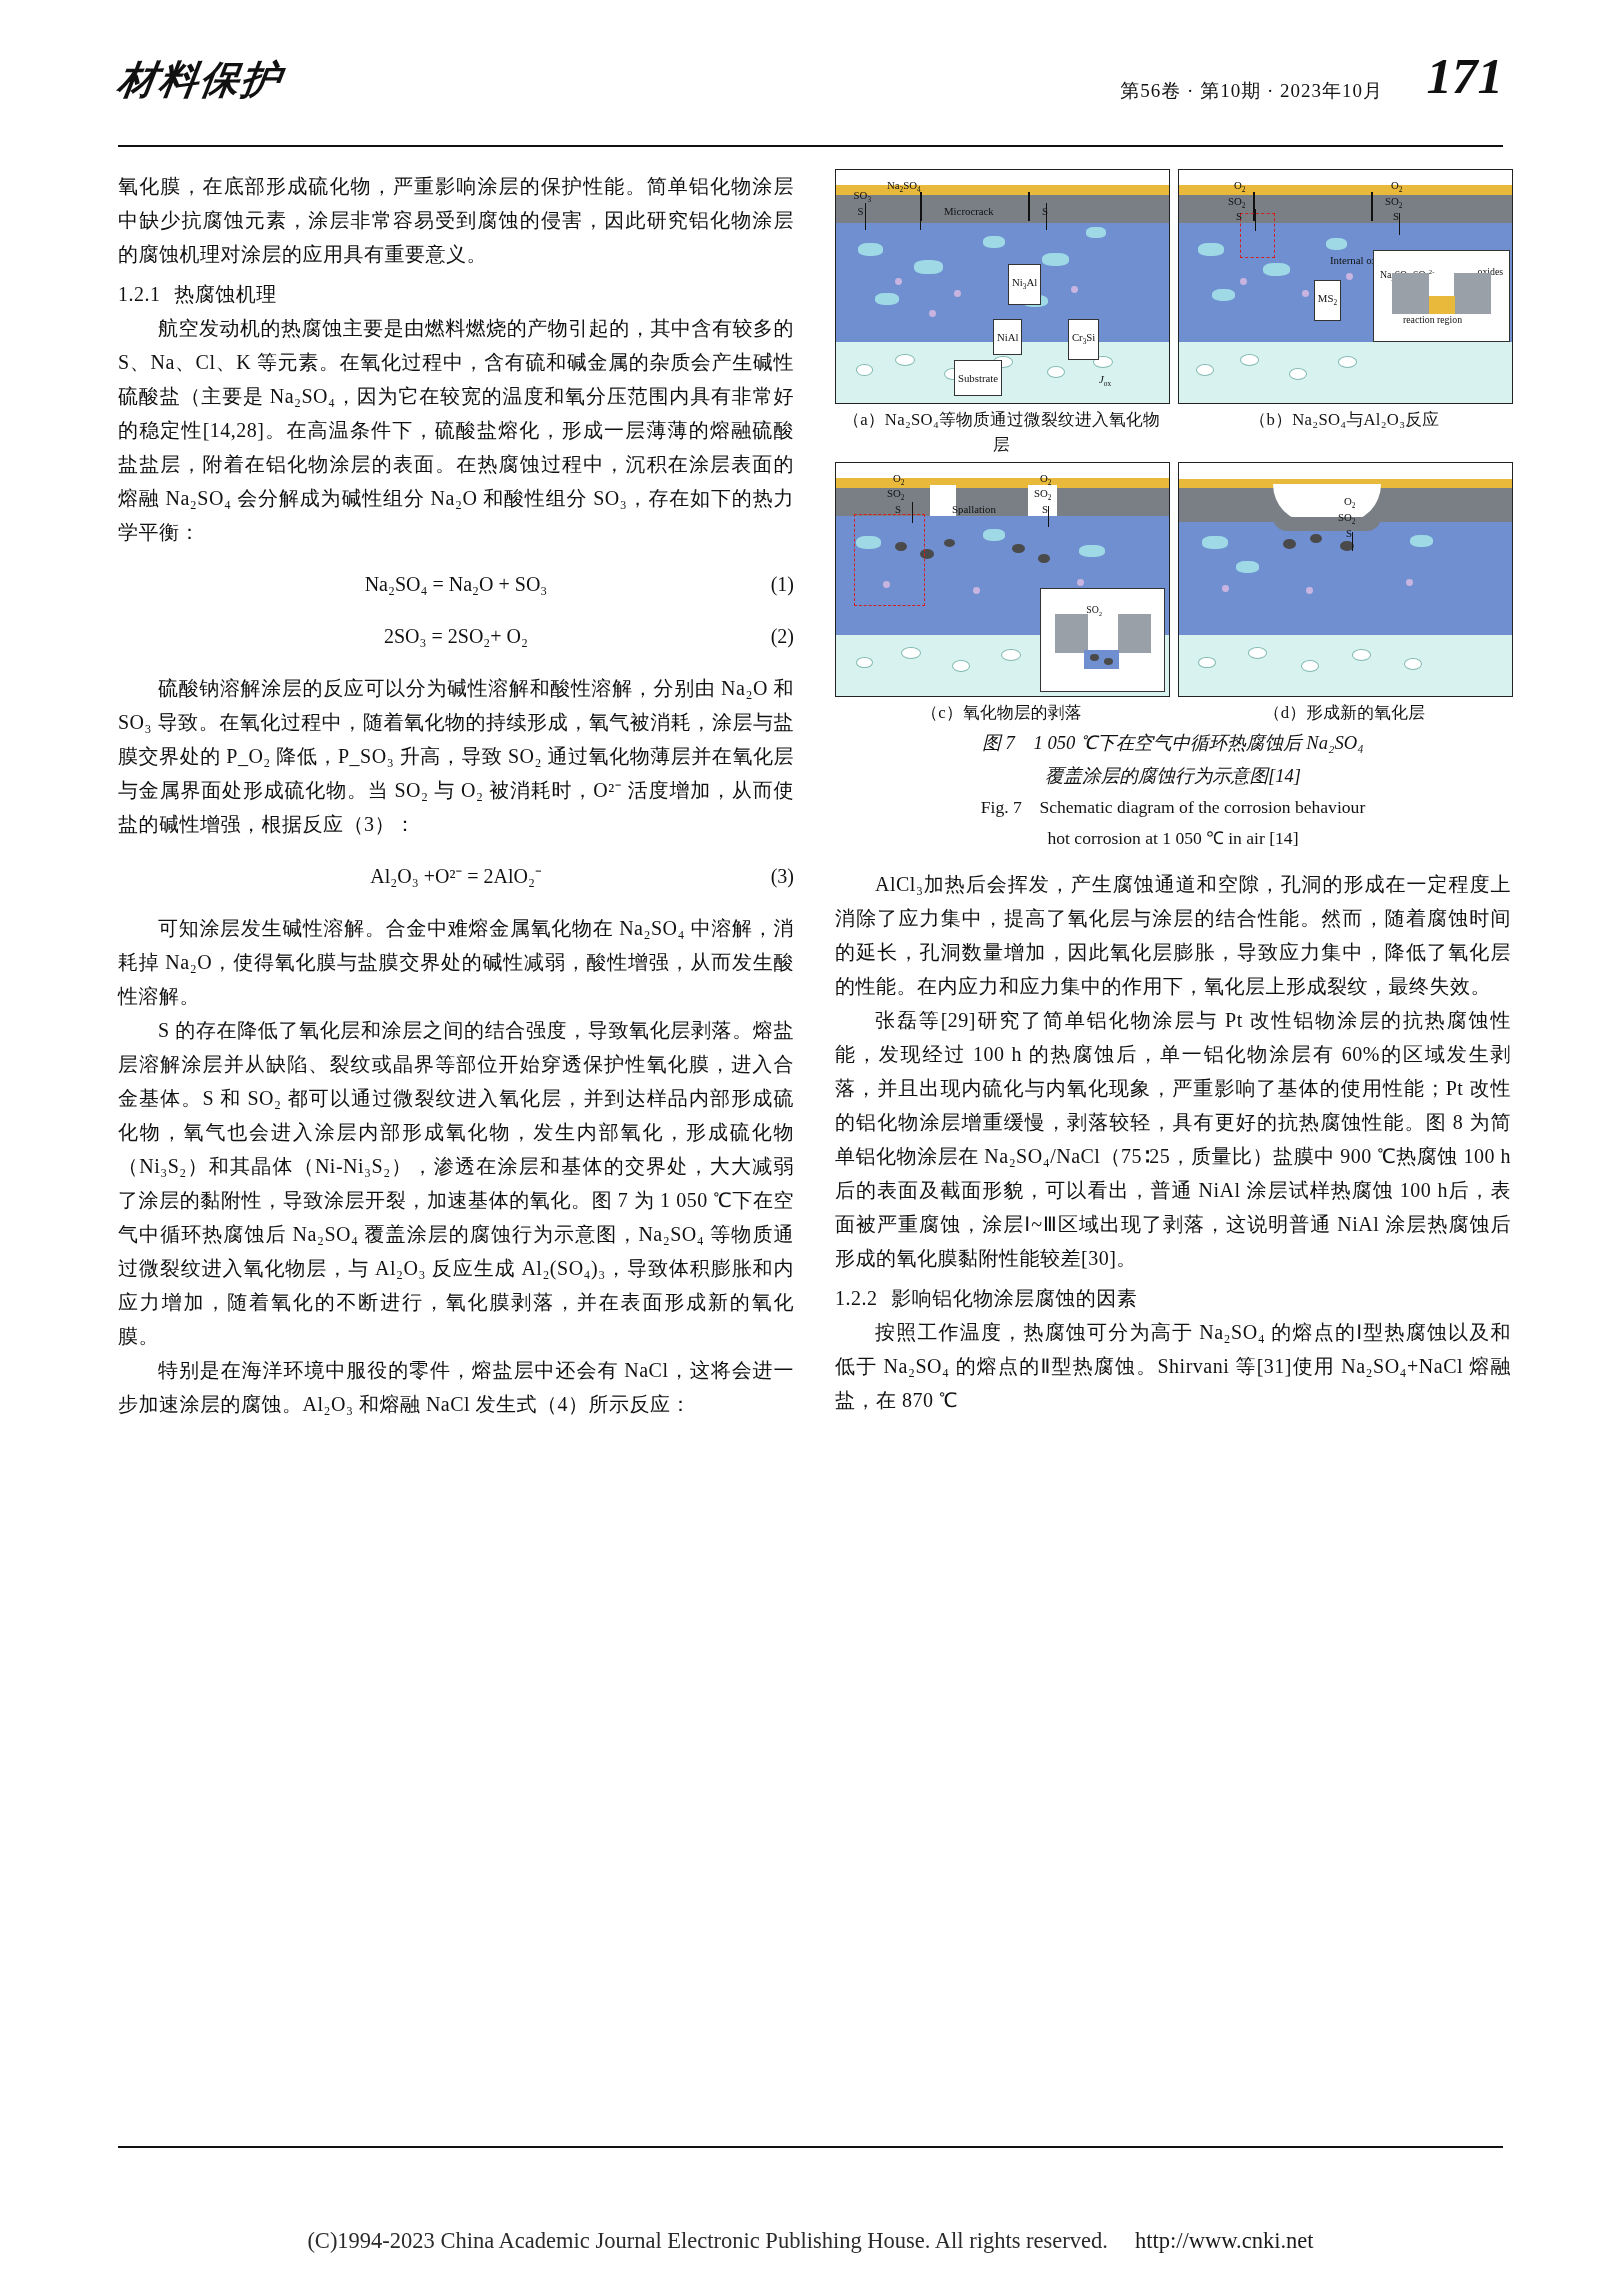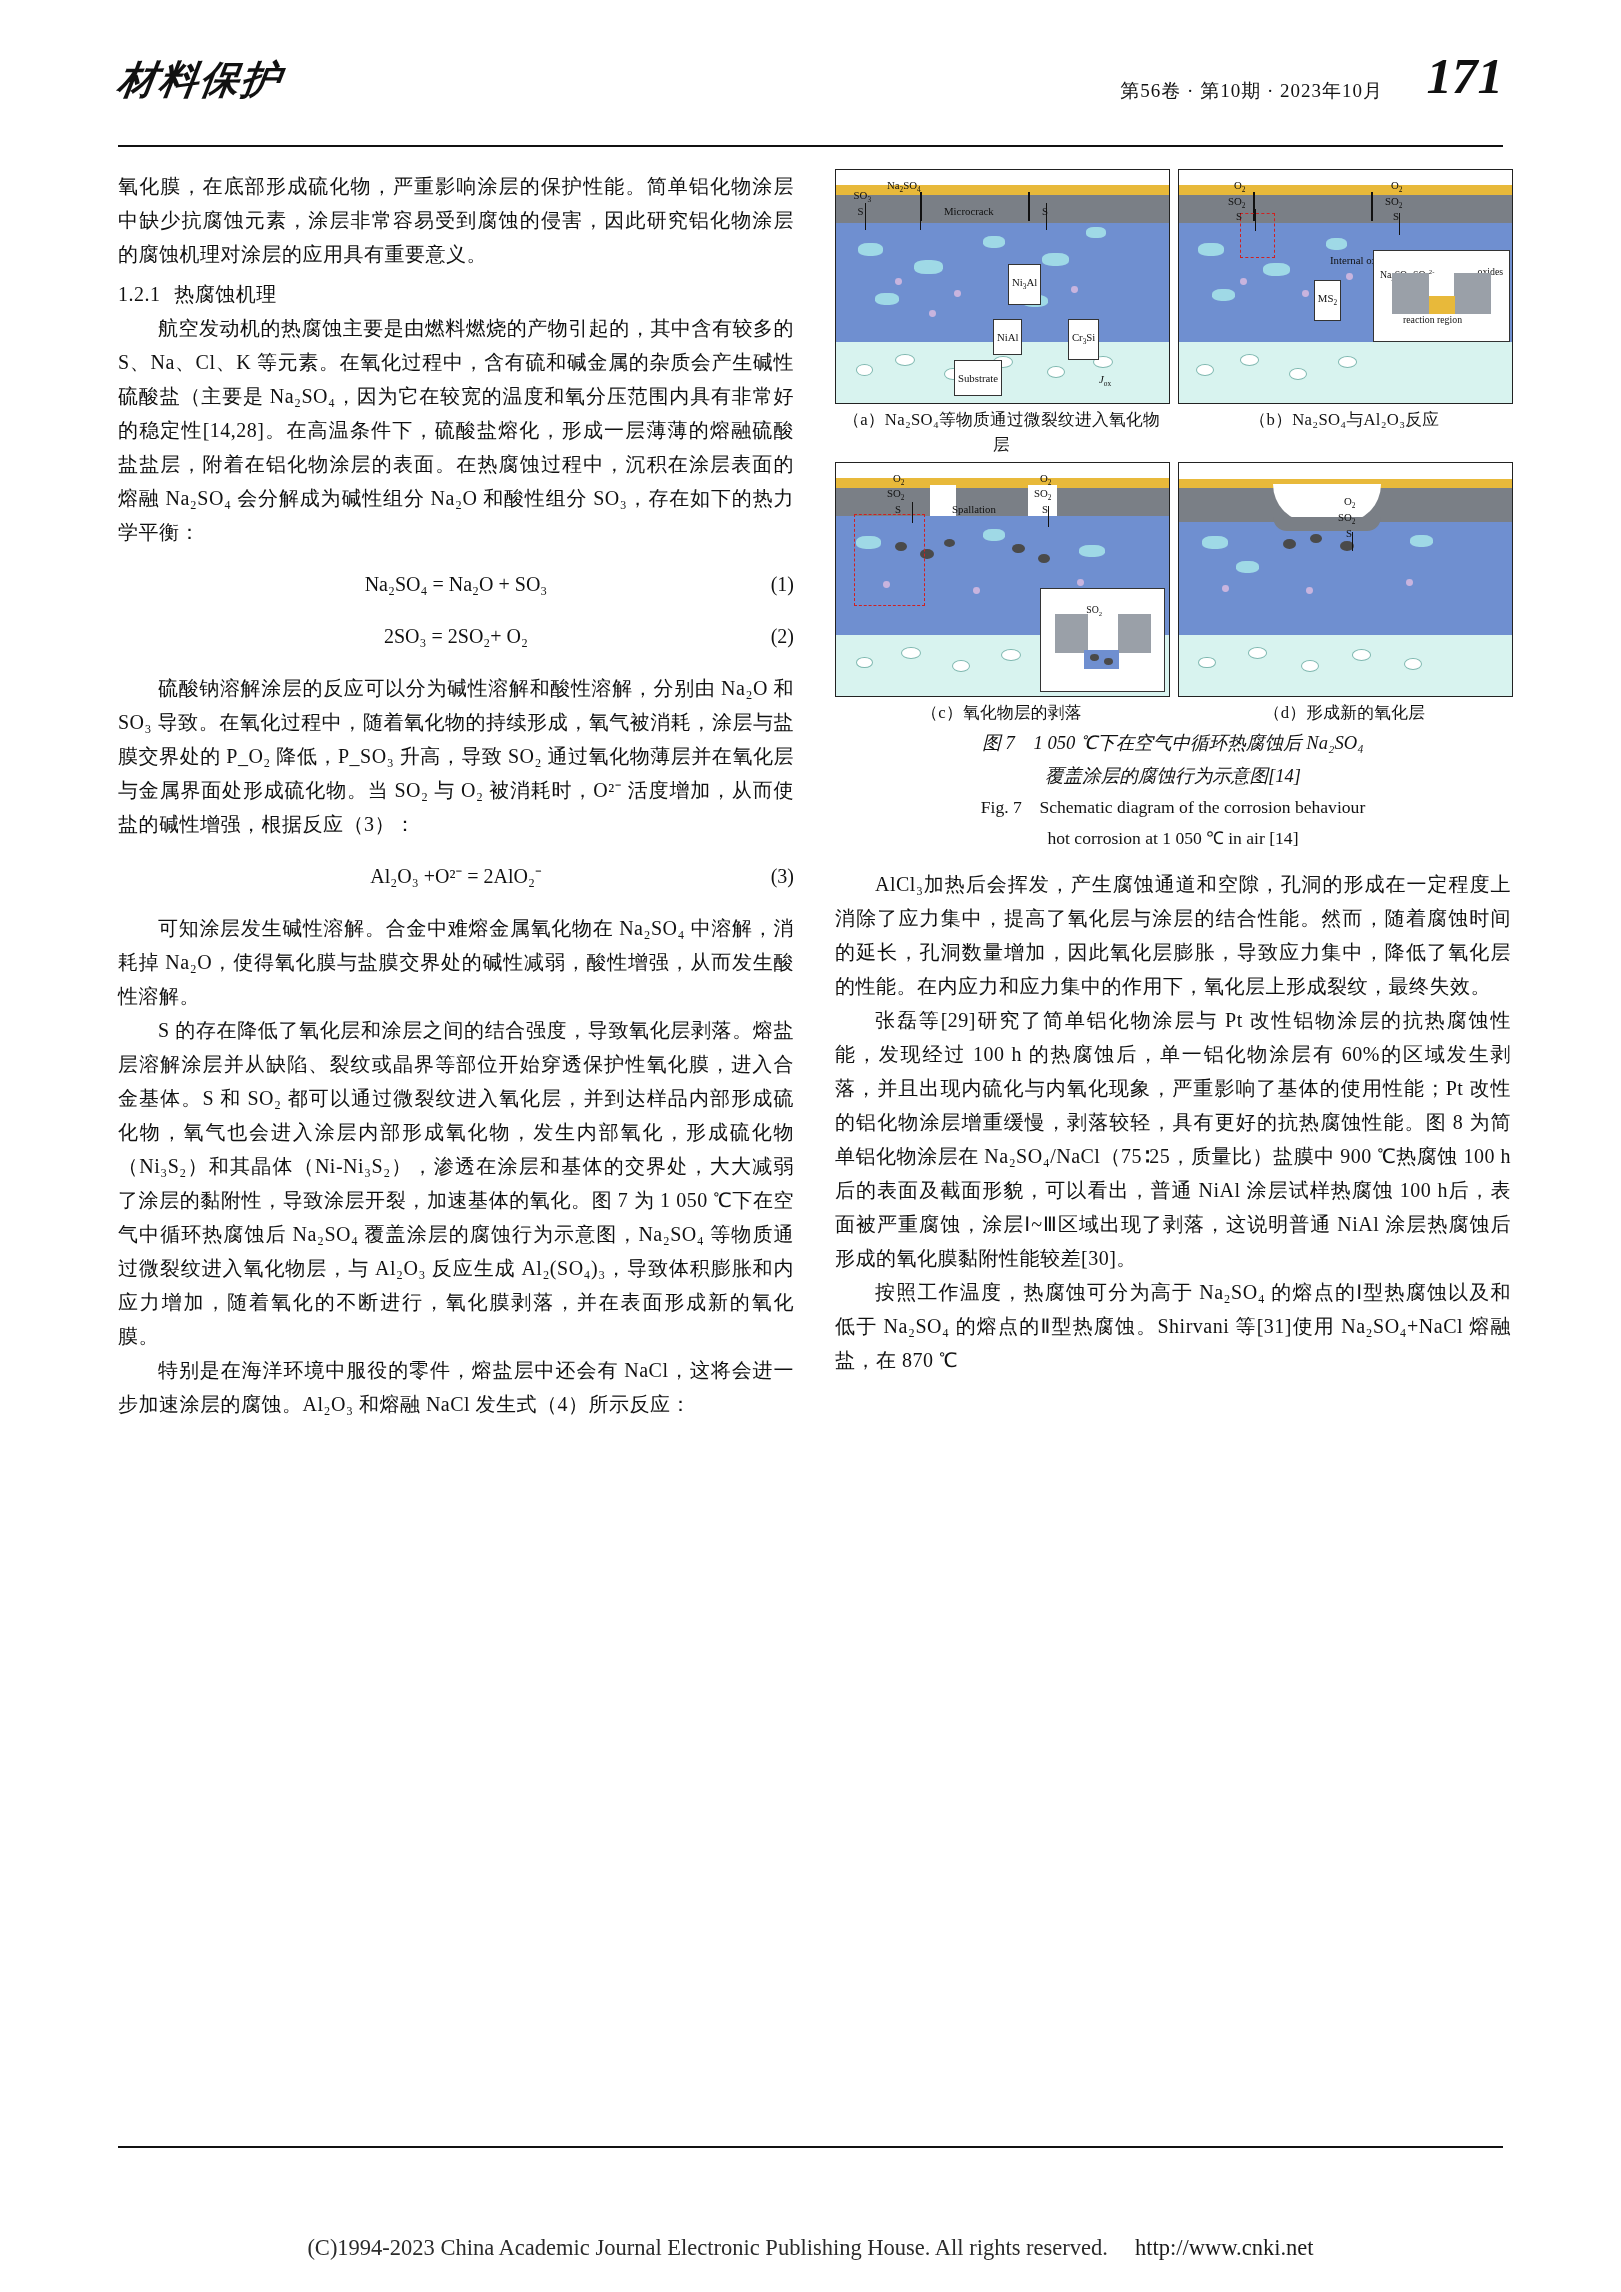"1.2.2 影响铝化物涂层腐蚀的因素" h3.sec { html: none -> <h3> <span>1.2.2</span><span>影响铝化物涂层腐蚀的因素</span> </h3> }
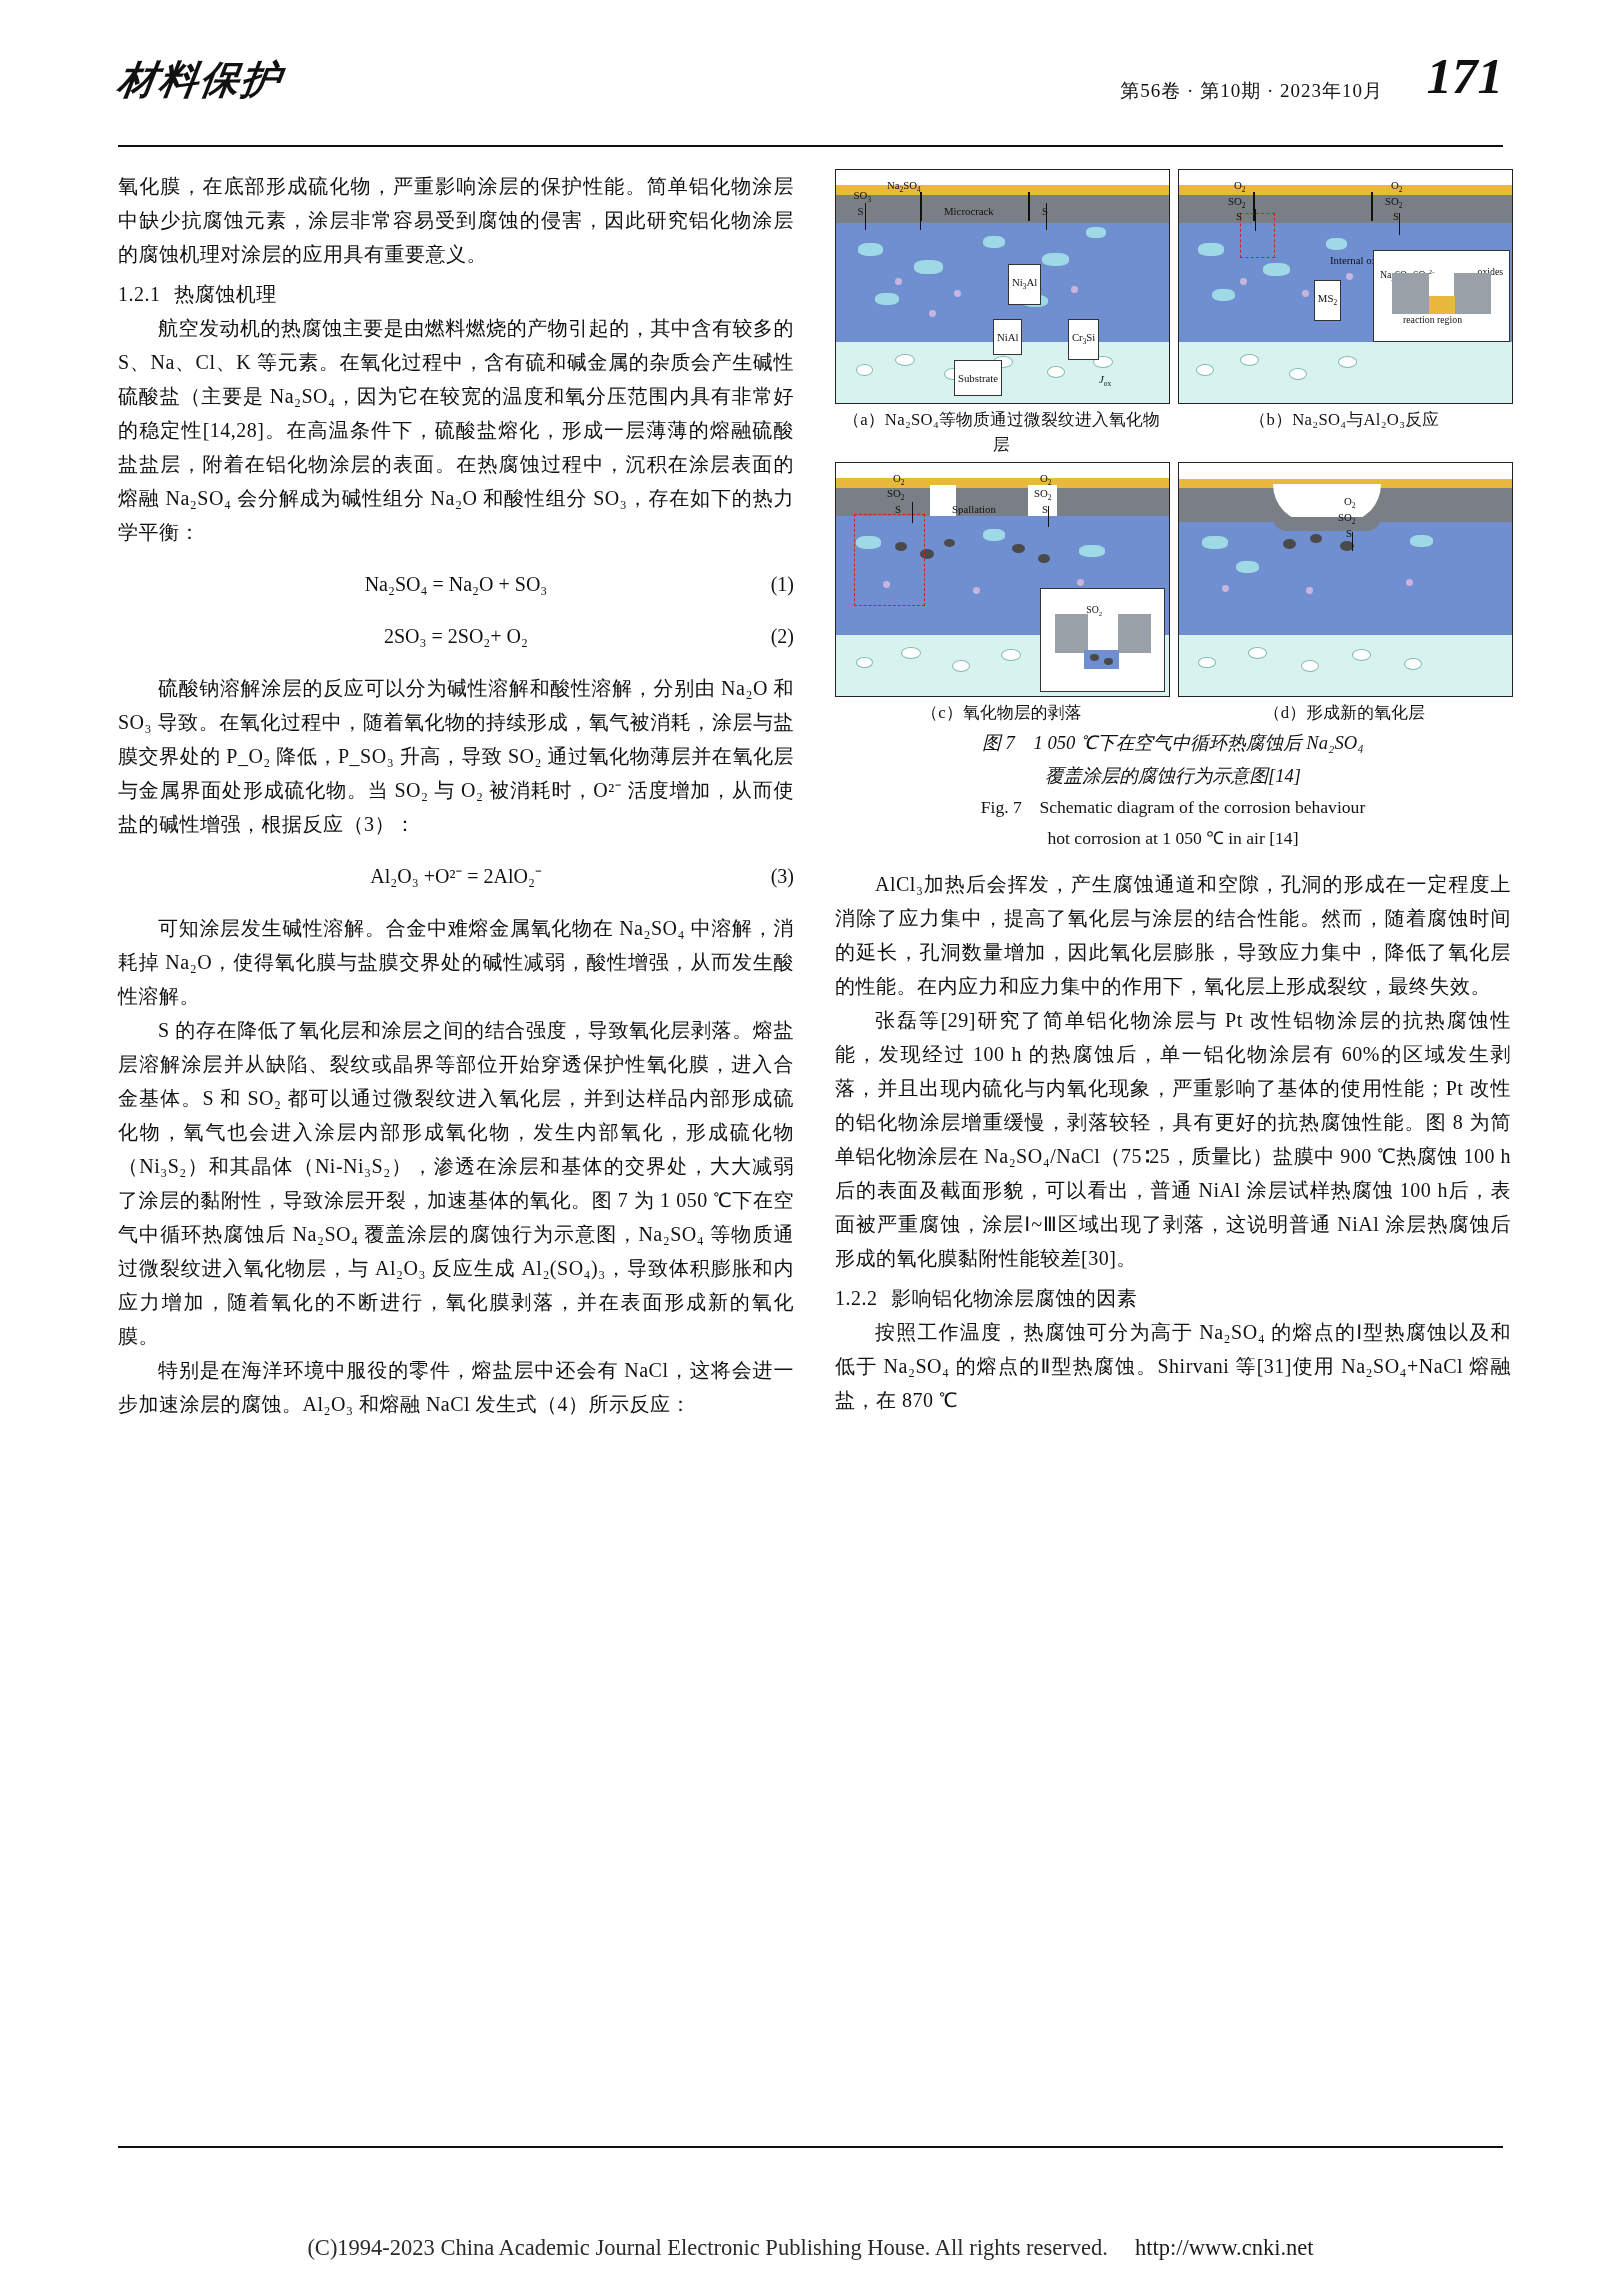"(C)1994-2023 China Academic Journal" .footer { bottom: 32px -> 39px }
